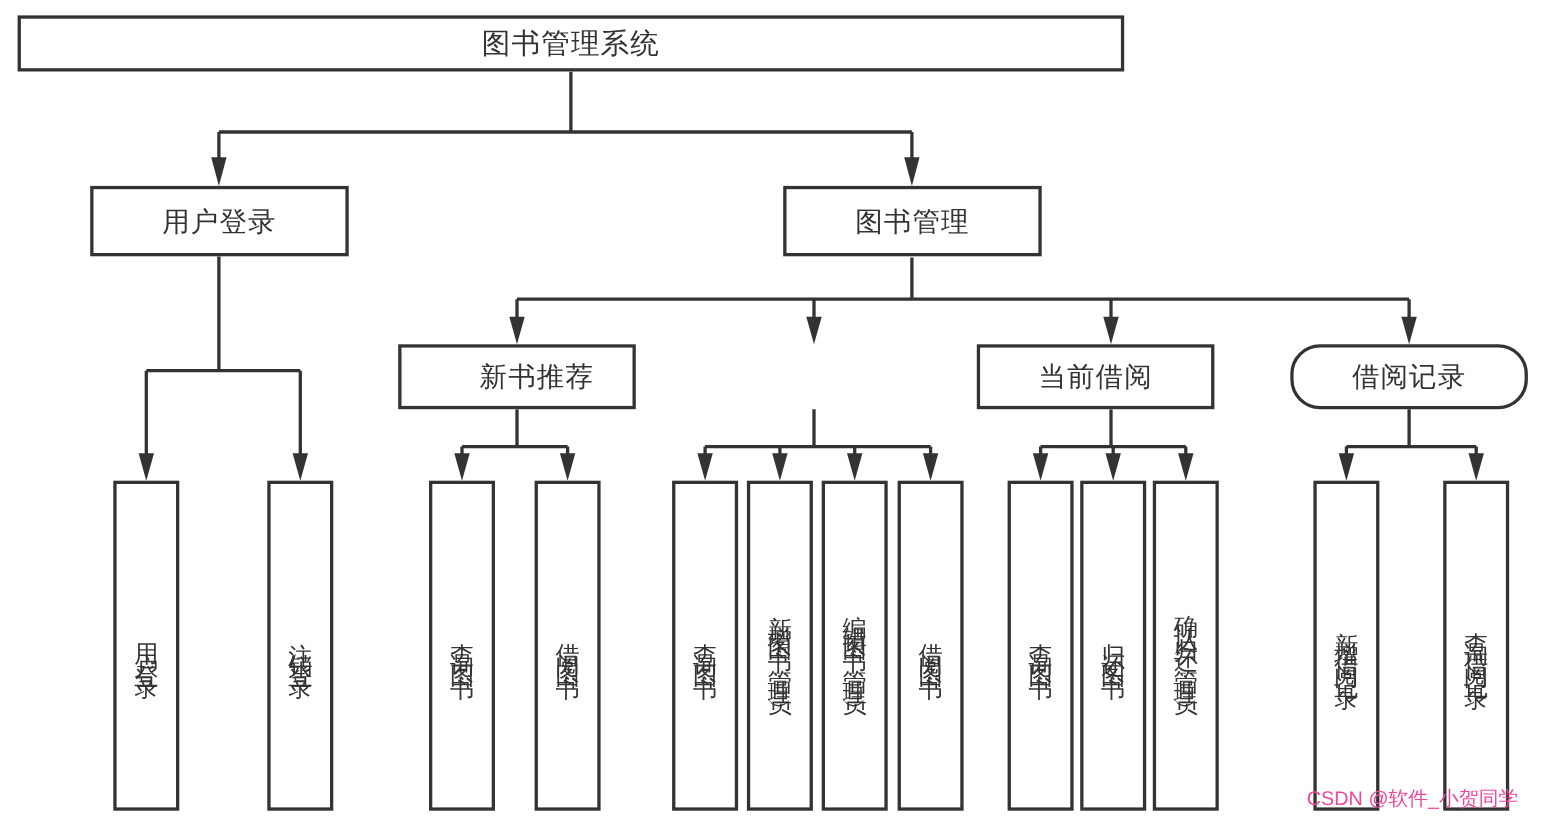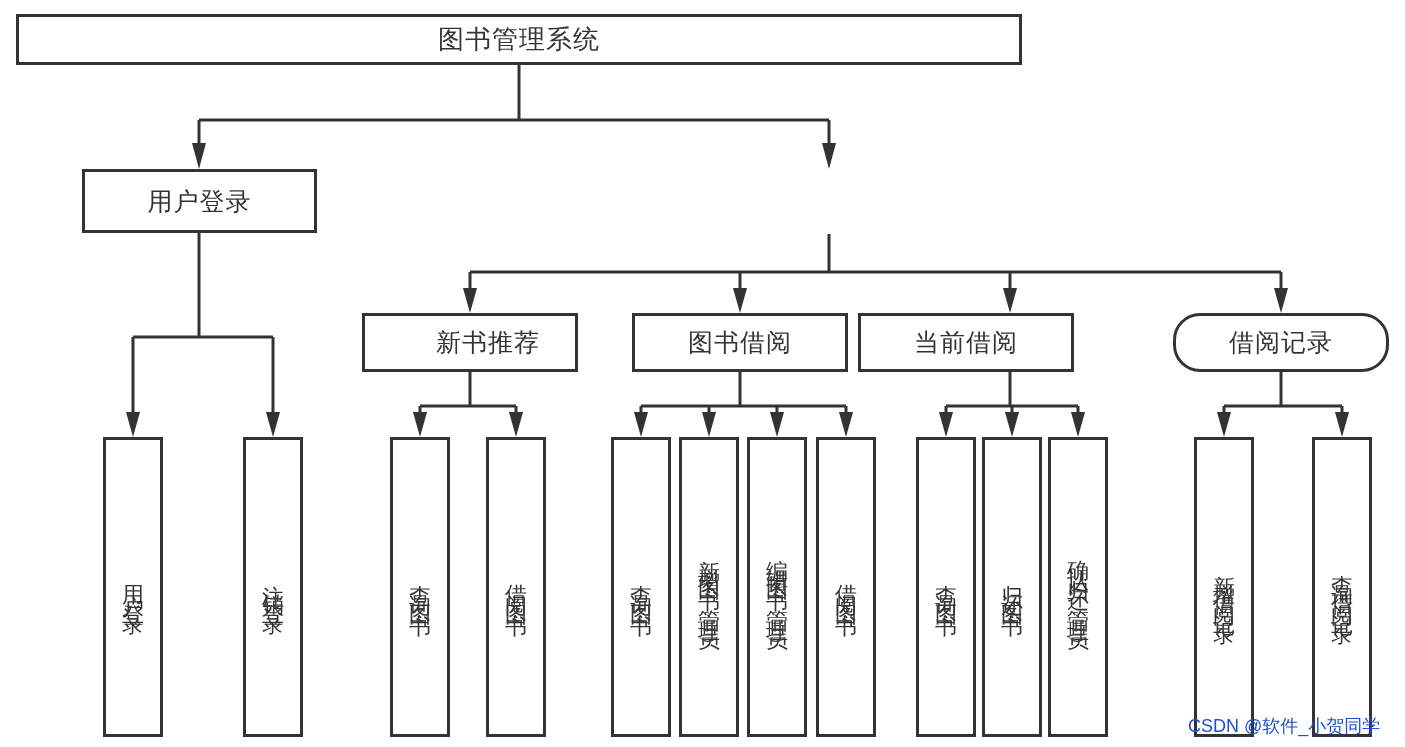"图书管理" div.hbox { html: none -> <div> <span>图书管理</span> </div> }
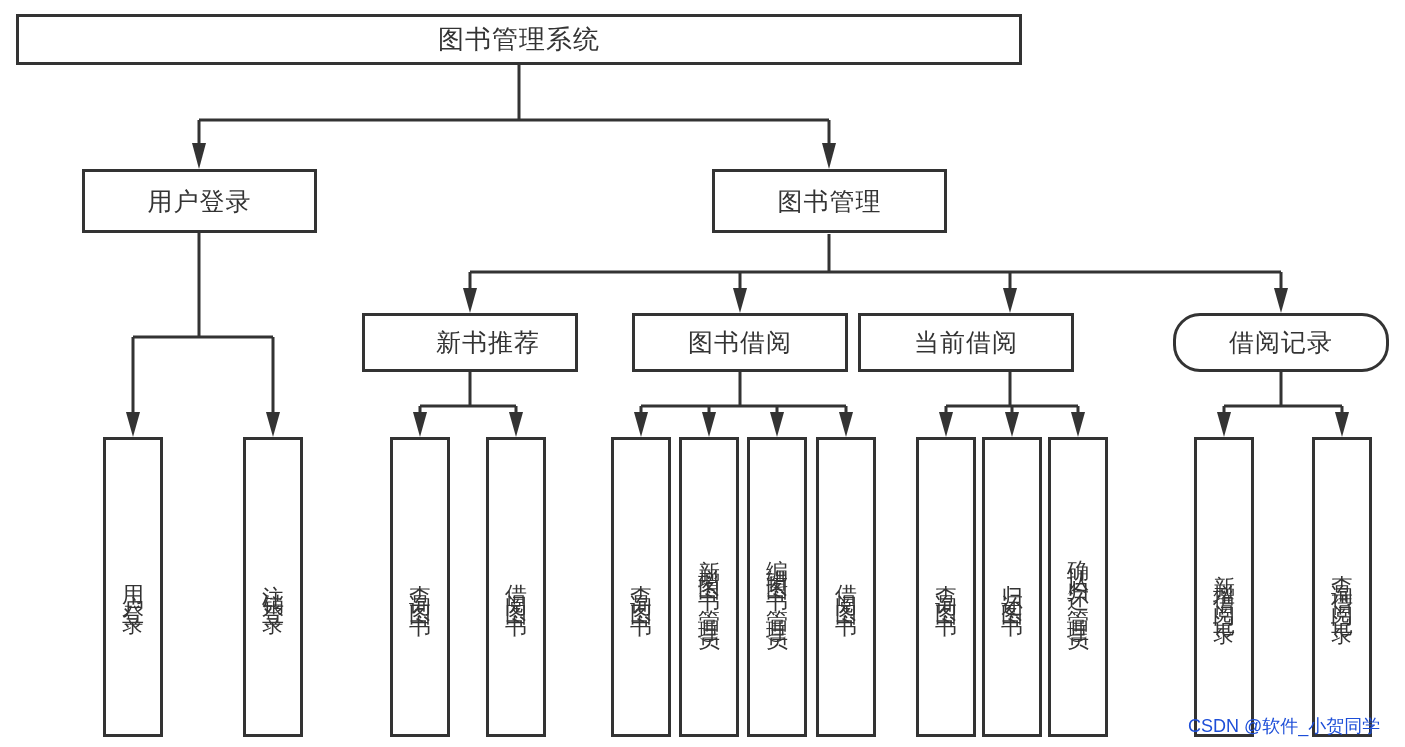"图书借阅" div.hbox { html: <div> <span>图书借阅</span> </div> -> none }
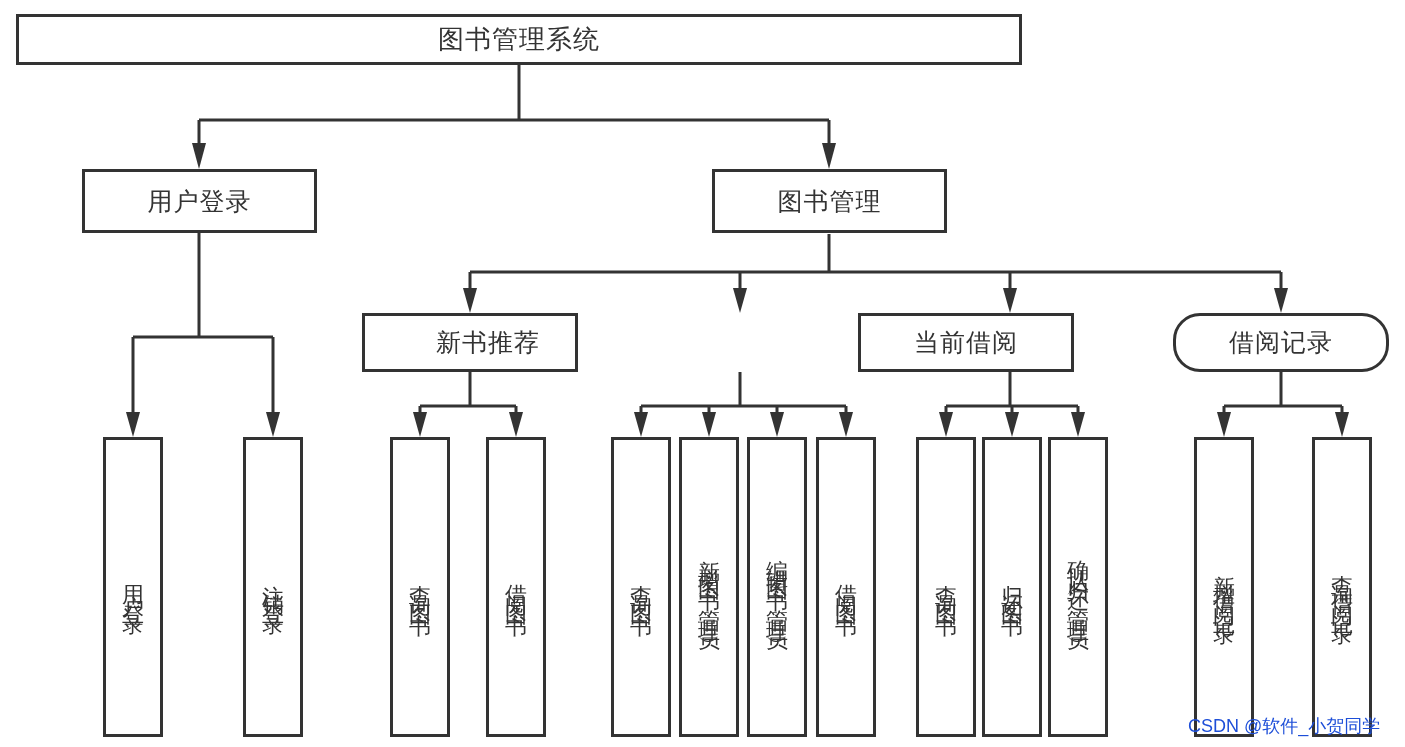"当前借阅" div.hbox { left: 858px -> 888px }
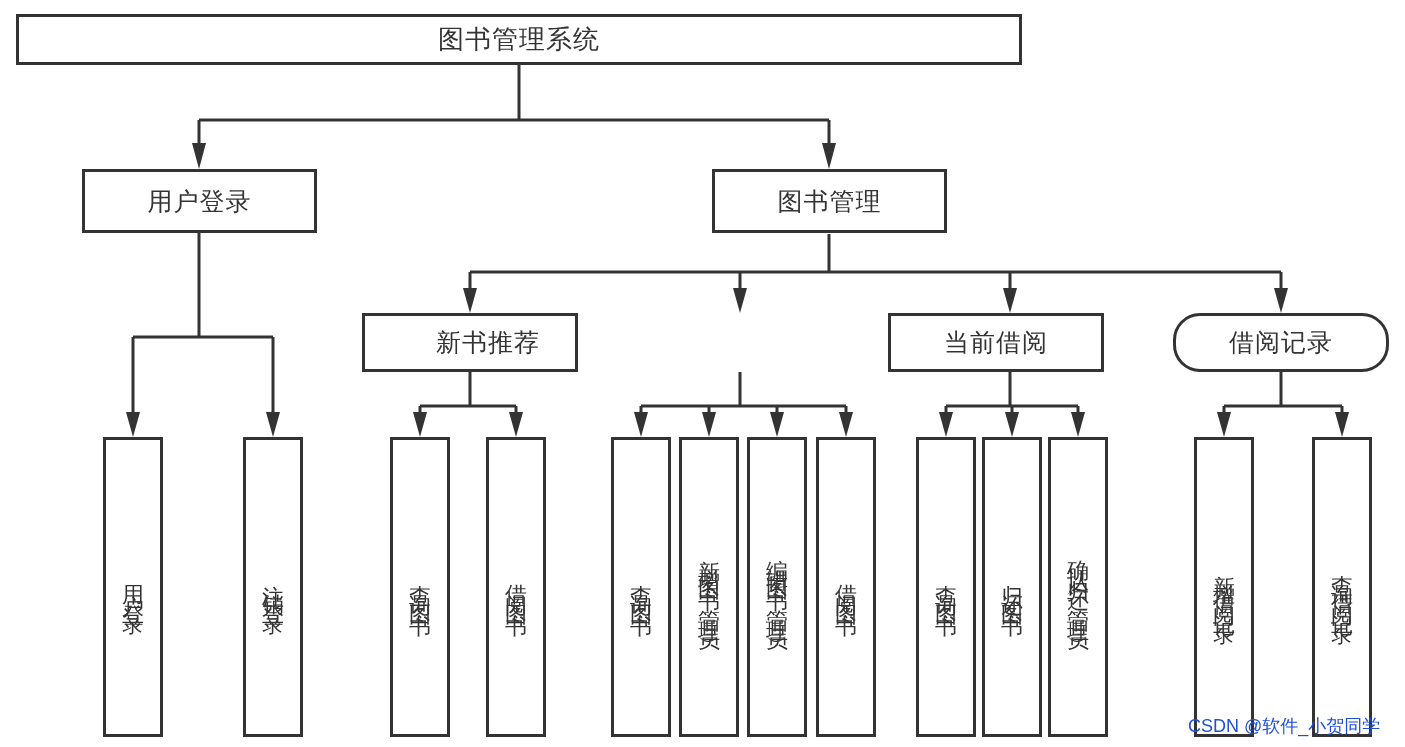"CSDN @软件_小贺同学" .watermark { color: #1d4ed8 -> #ec4899 }
